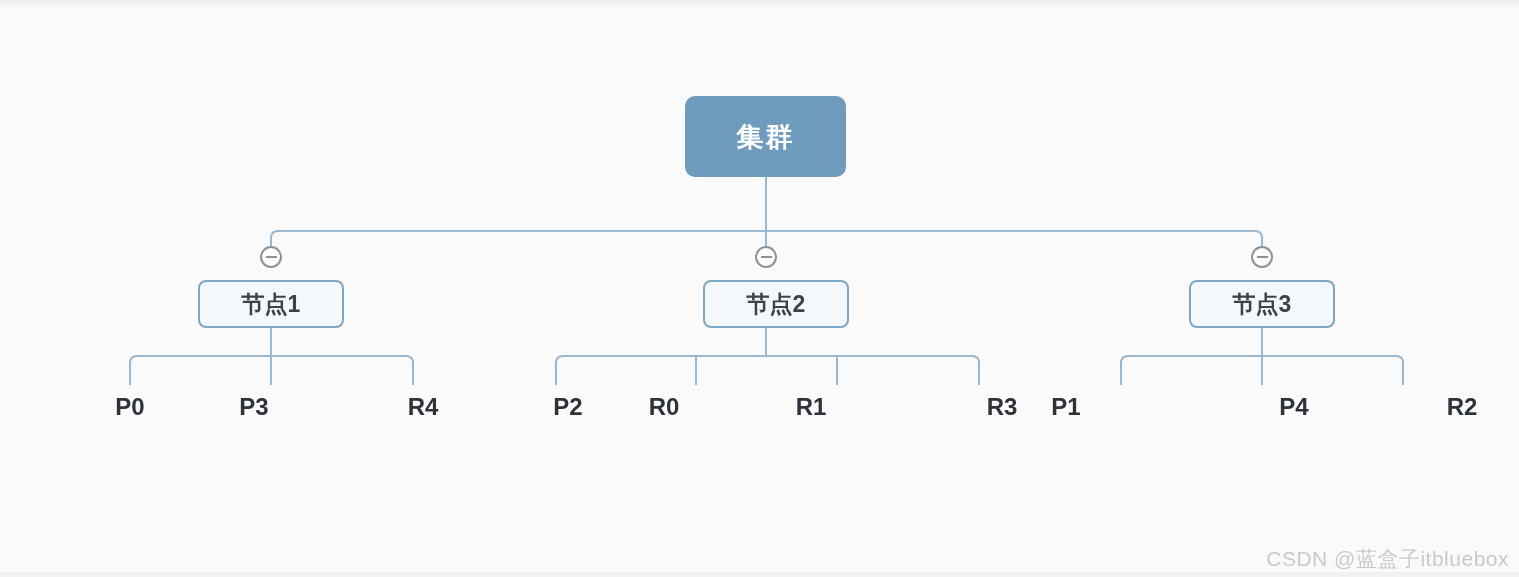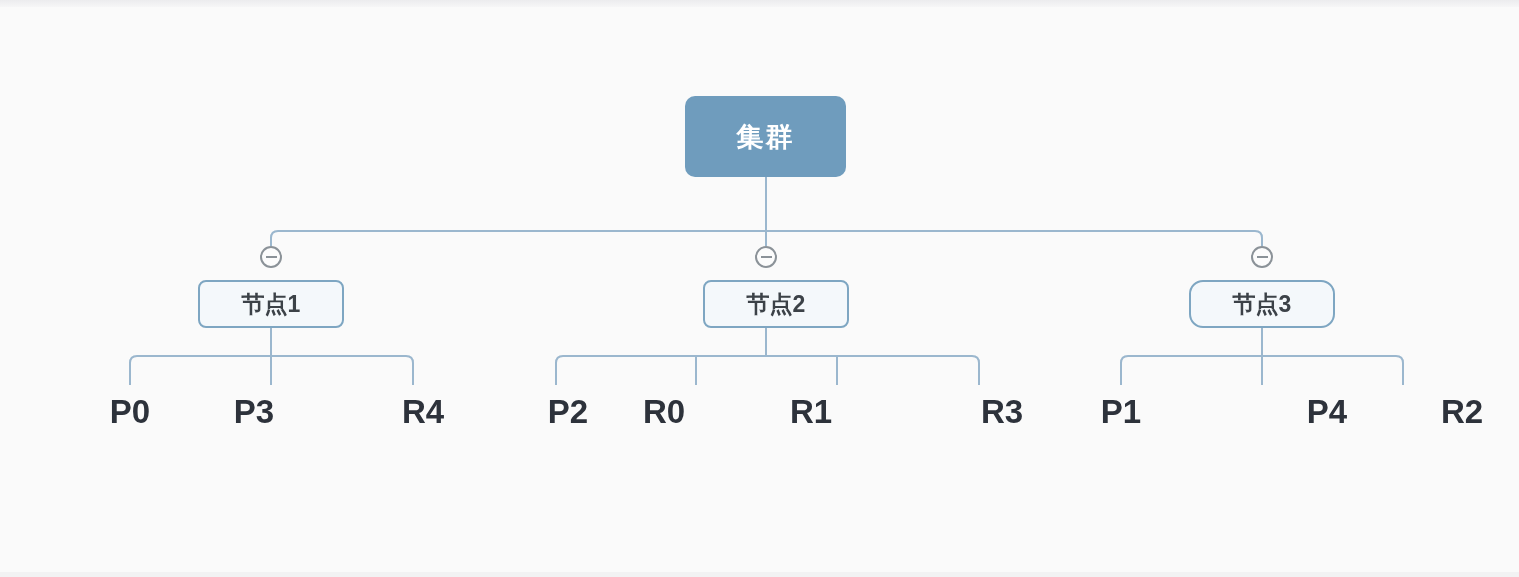"节点3" .node-box.n3 { border-radius: 14px -> none }
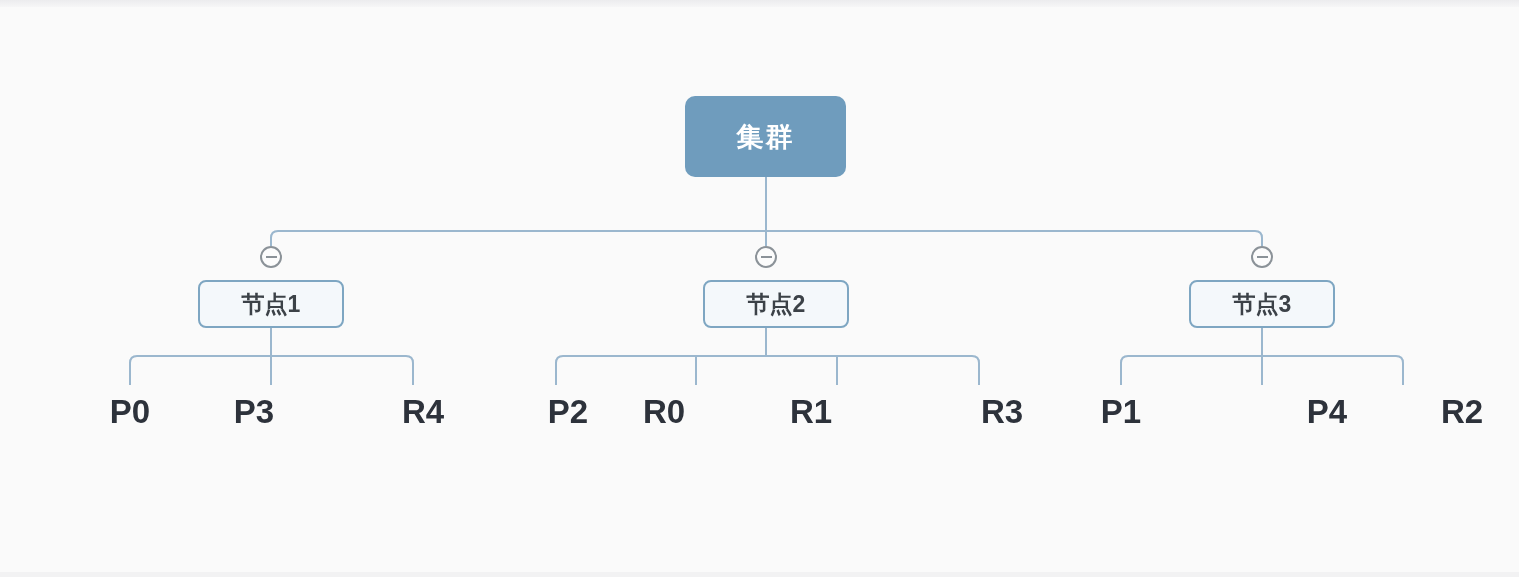"P0" .leaf { font-size: 33px -> 24px }
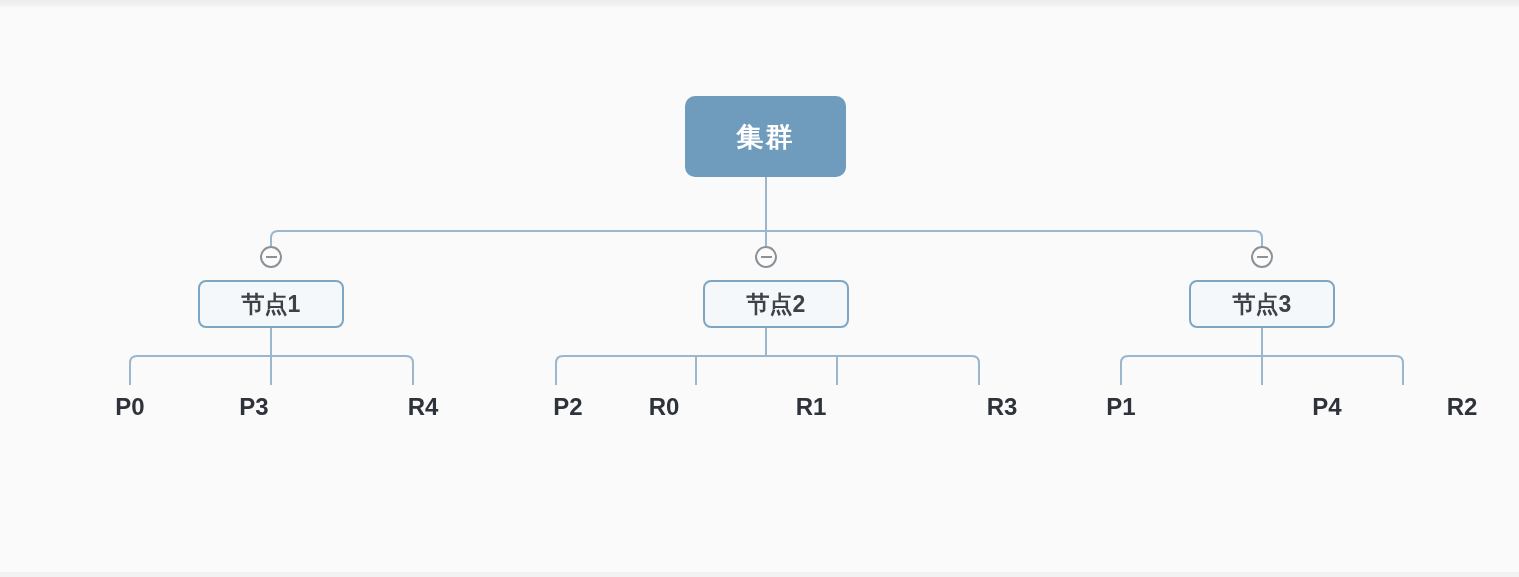"P1" div.leaf { left: 1121px -> 1066px }
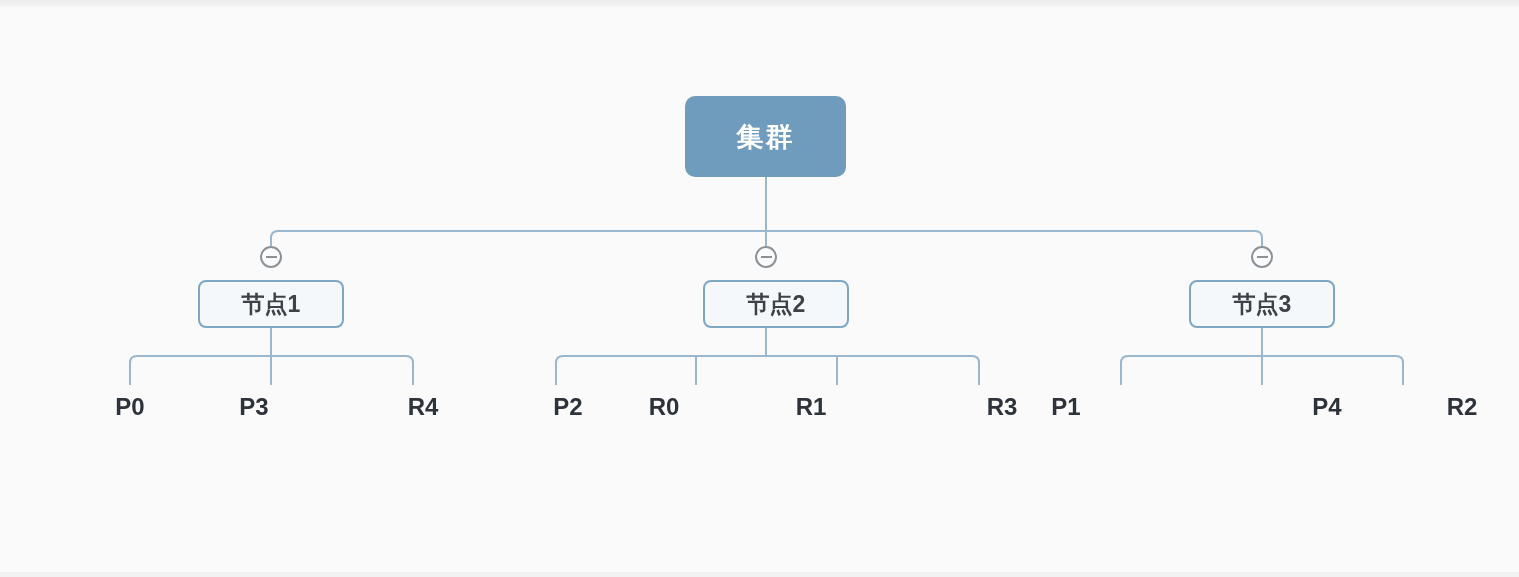"P4" div.leaf { left: 1327px -> 1294px }
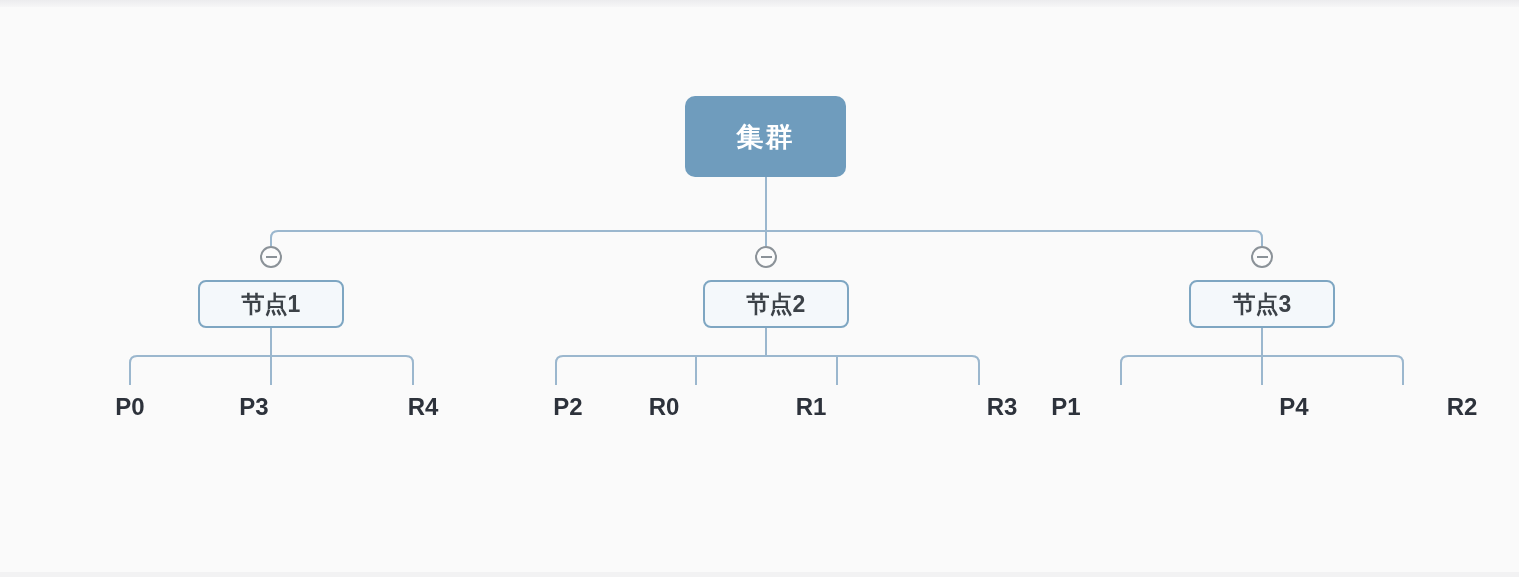"CSDN @蓝盒子itbluebox" div.watermark { html: none -> <div>CSDN @蓝盒子itbluebox</div> }
